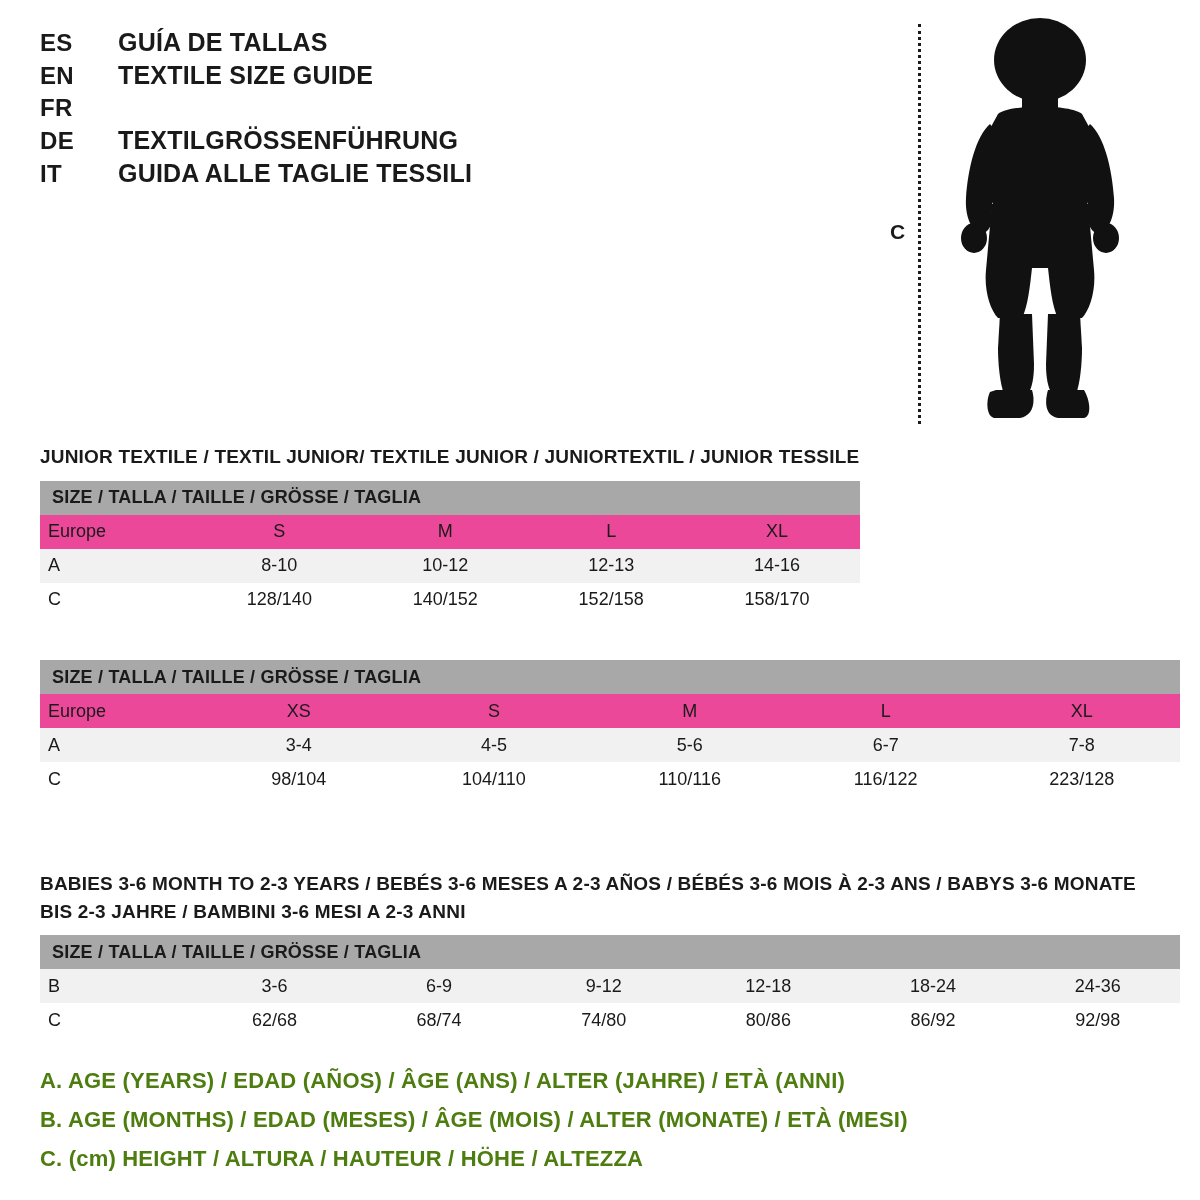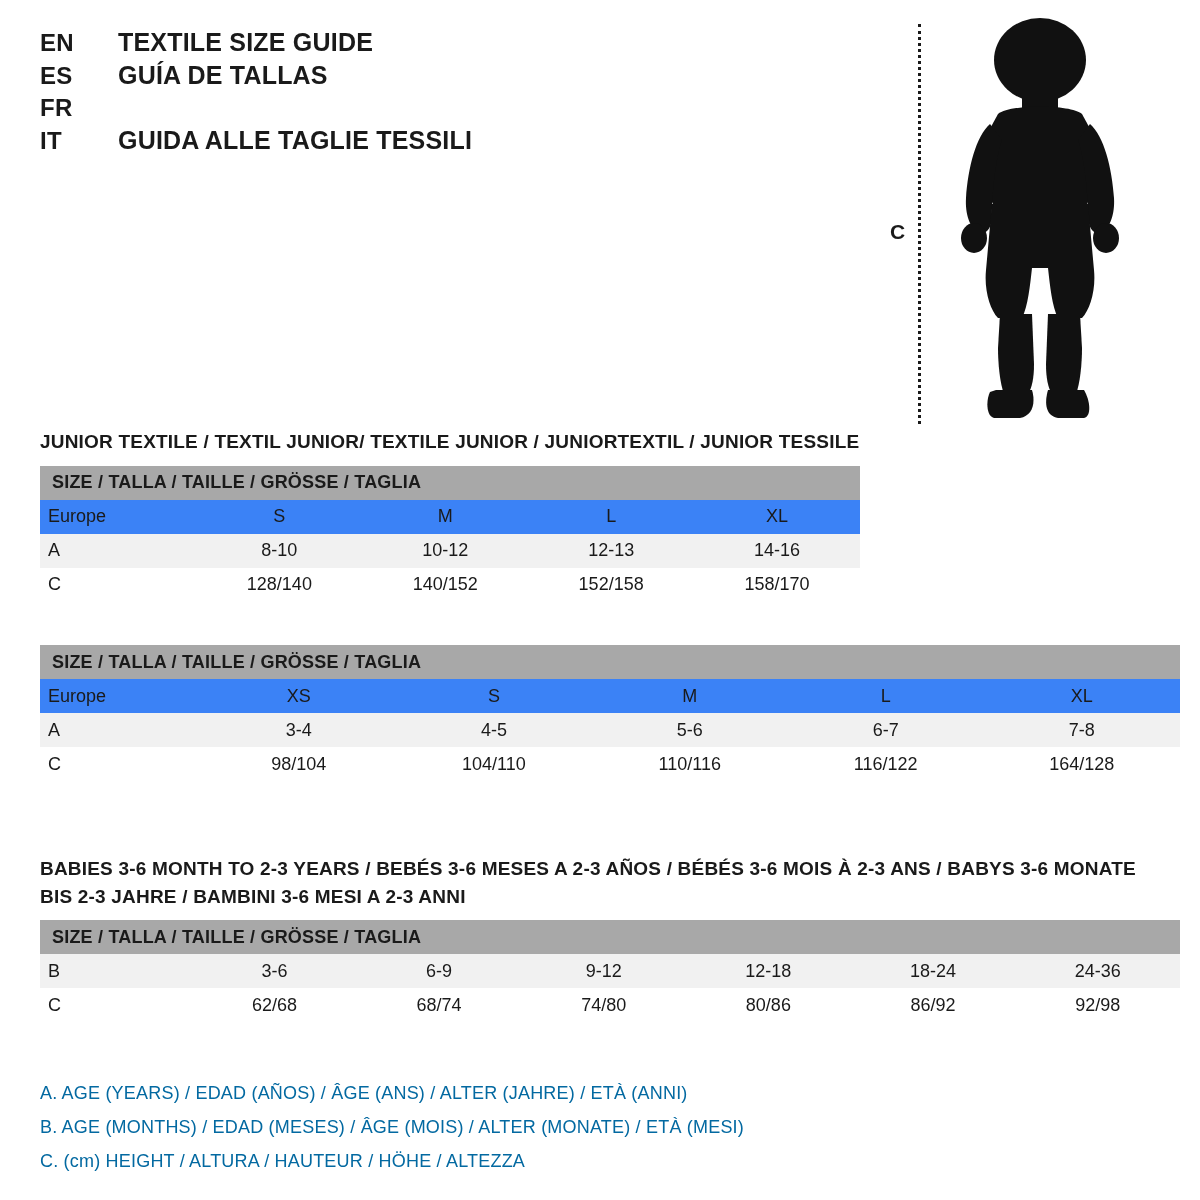"EN" div.title-row { order: before "ES" -> after "ES" }
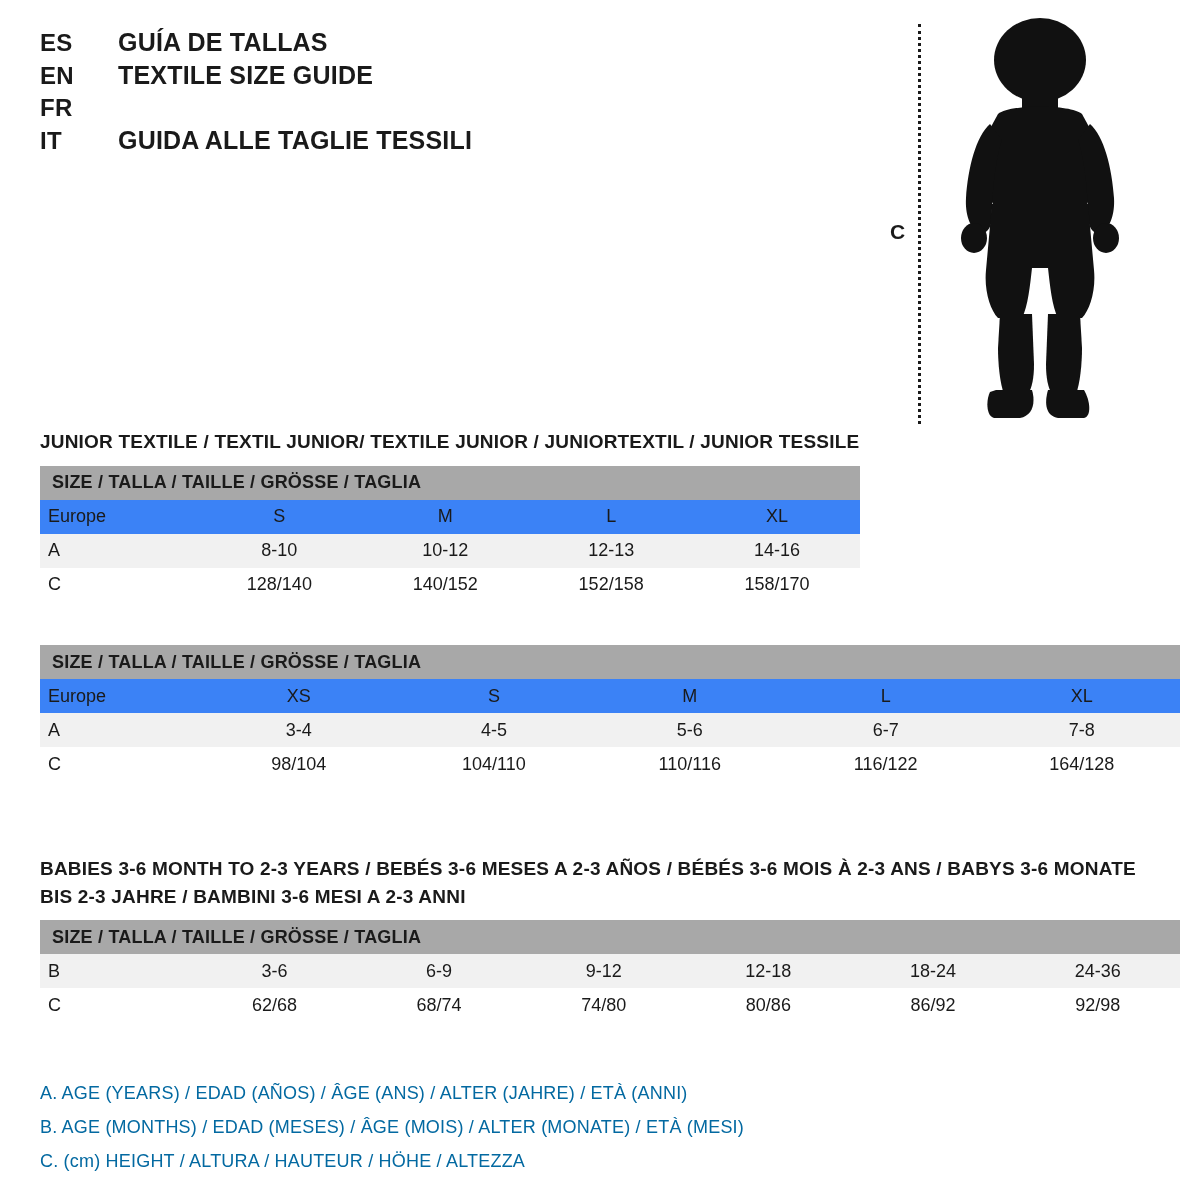"DE" div.title-row { html: none -> <div> <span>DE</span> <span>TEXTILGRÖSSENFÜHRUNG</span> </div> }
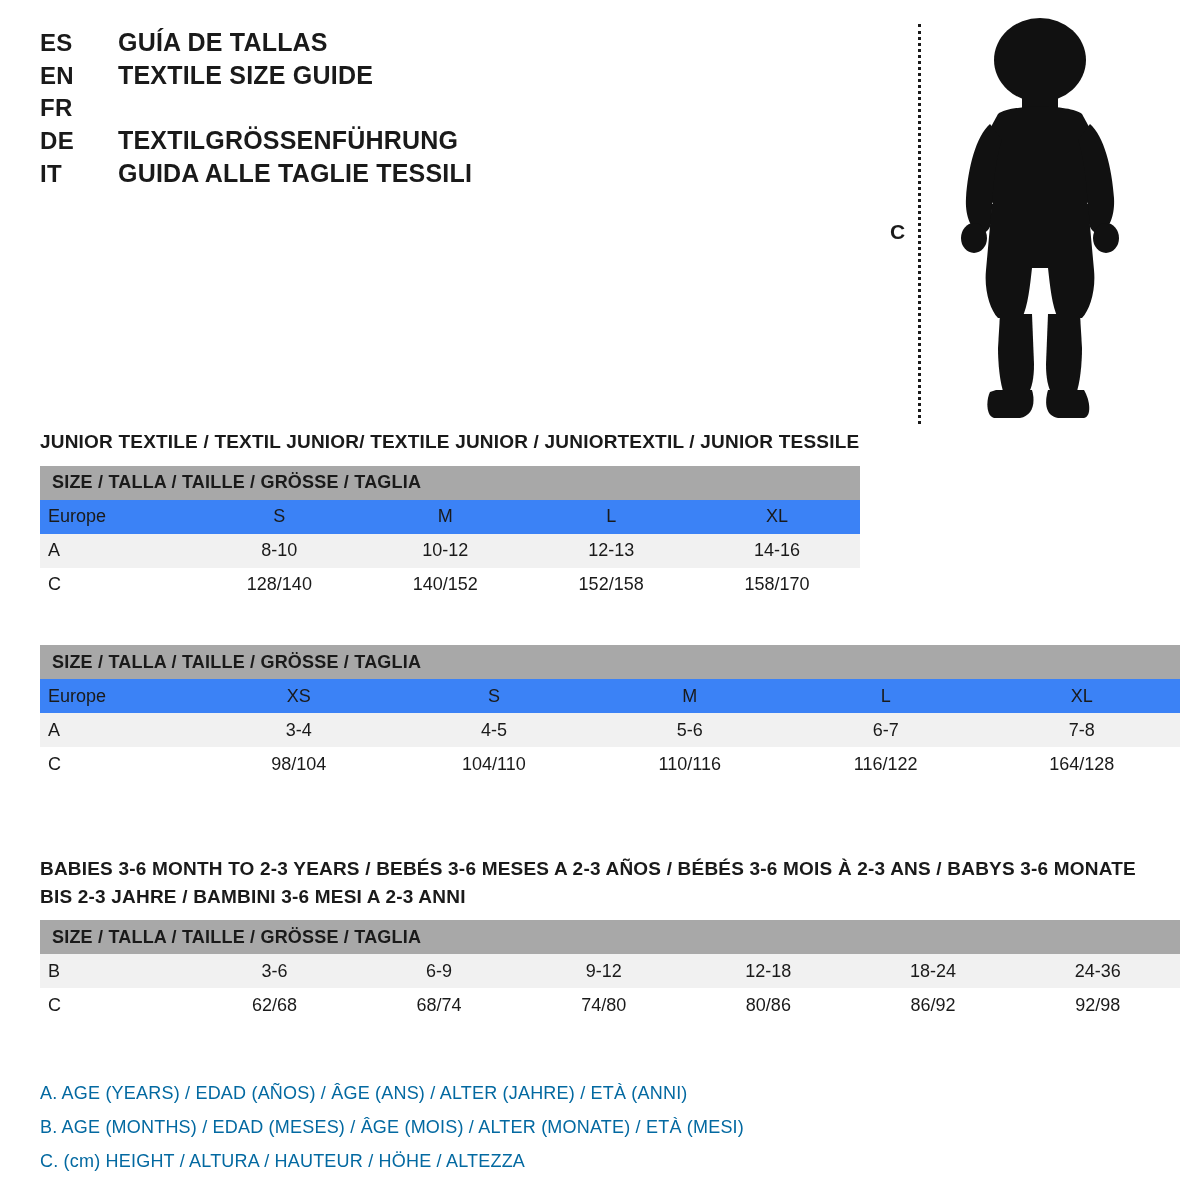"JUNIOR TEXTILE / TEXTIL JUNIOR/" .section { margin-top: none -> 15px }
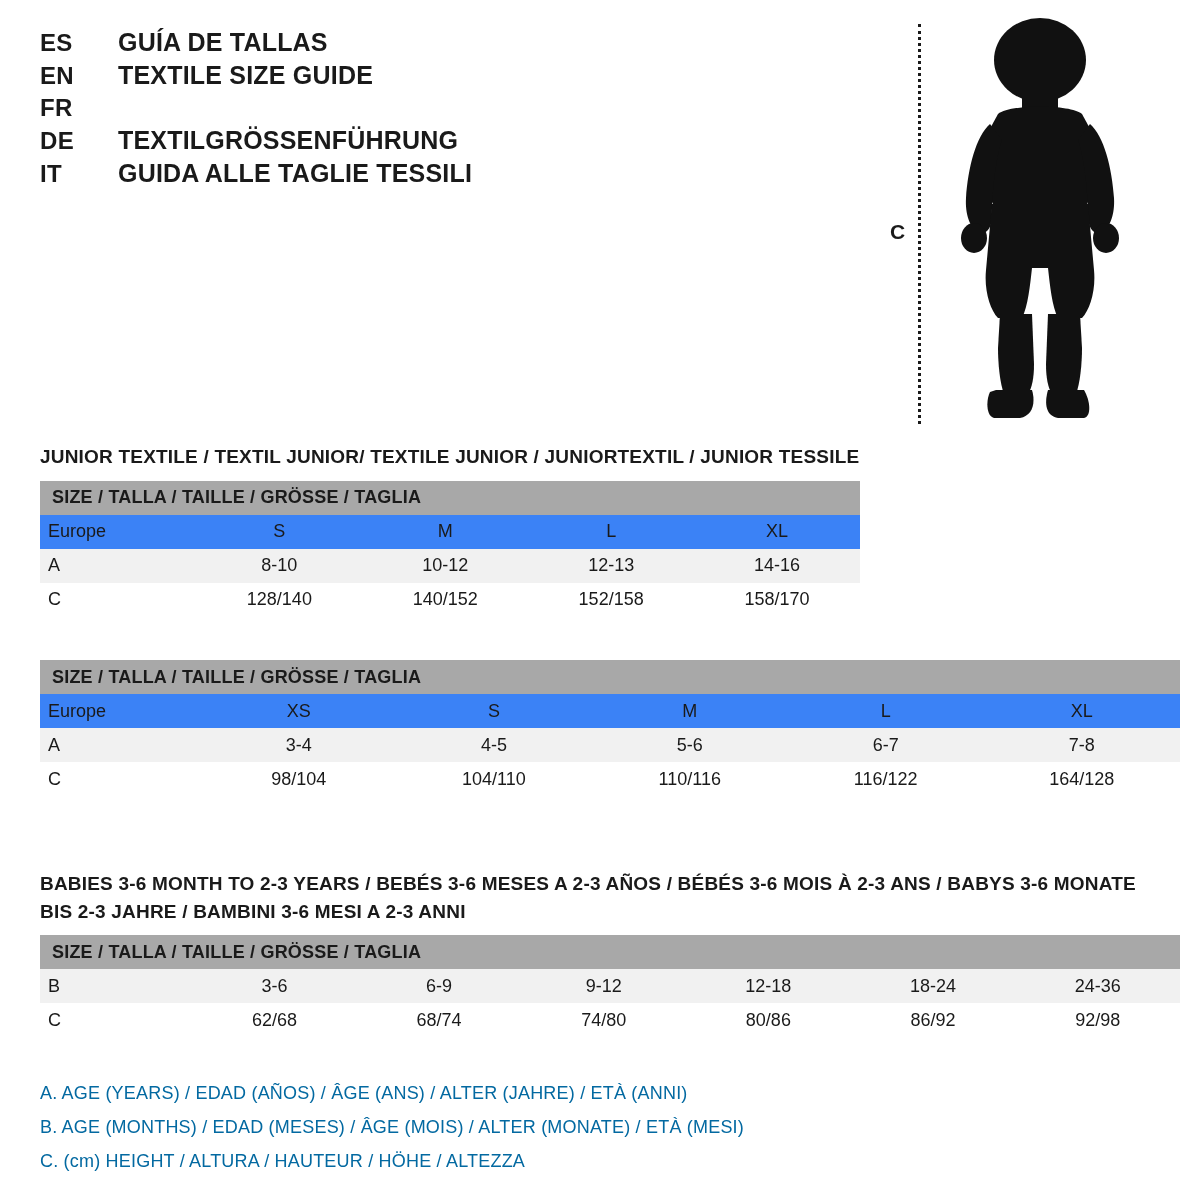"Europe" .row-shade td { background: #3b82f6 -> #ec4899 }
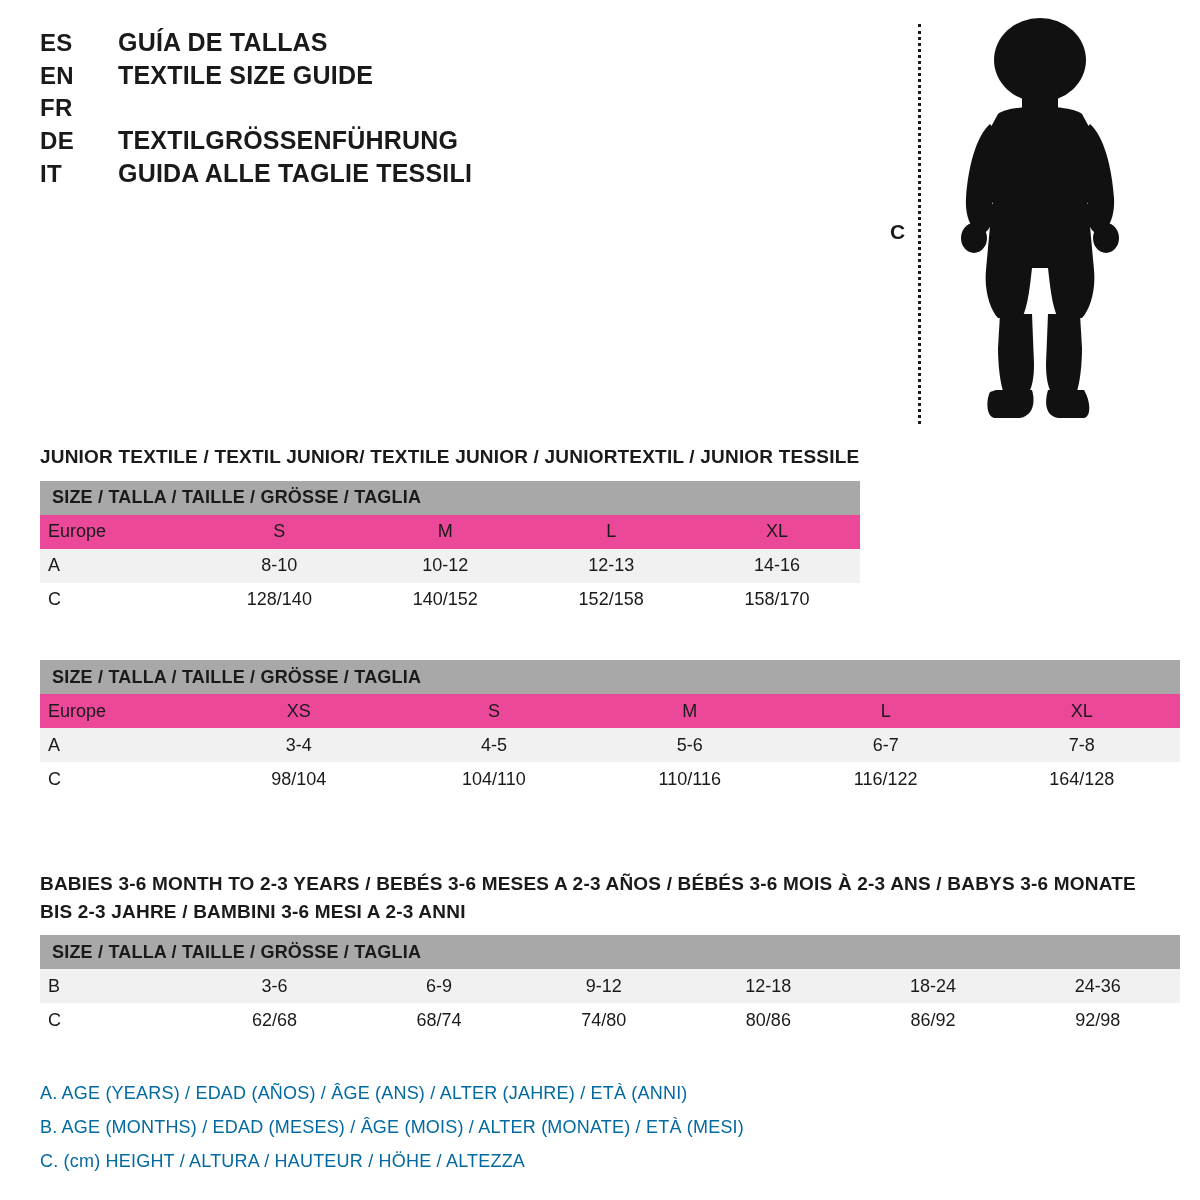"164/128" td.cell-val { text: 164/128 -> 223/128 }
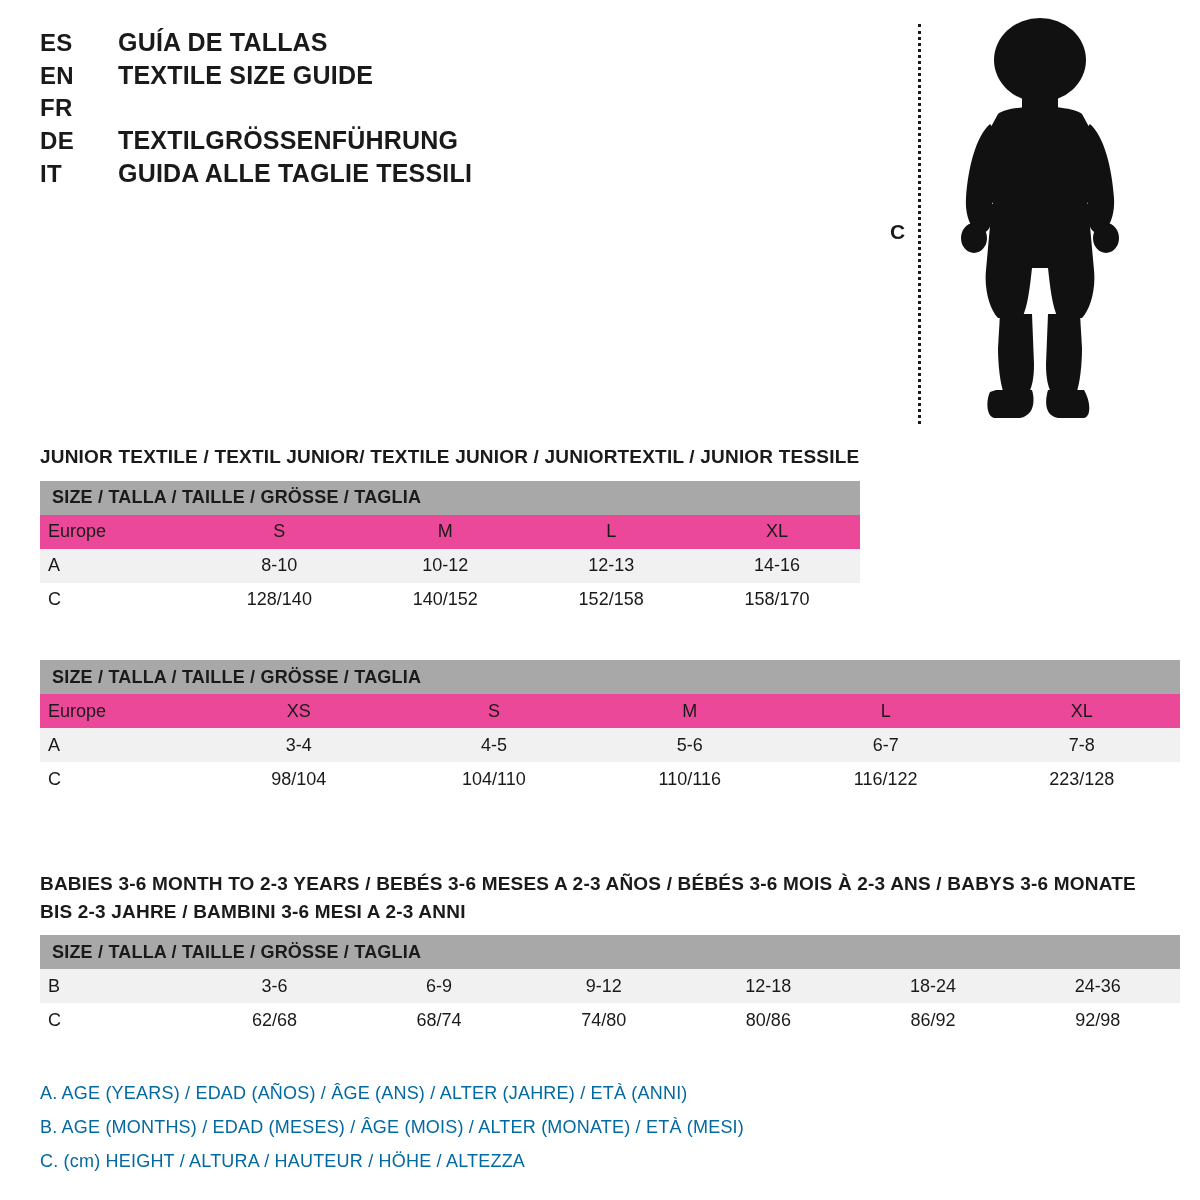"A. AGE (YEARS) / EDAD" .legend-line { color: #0369a1 -> #4d7c0f; font-size: 18px -> 22px; font-weight: 400 -> 700 }
